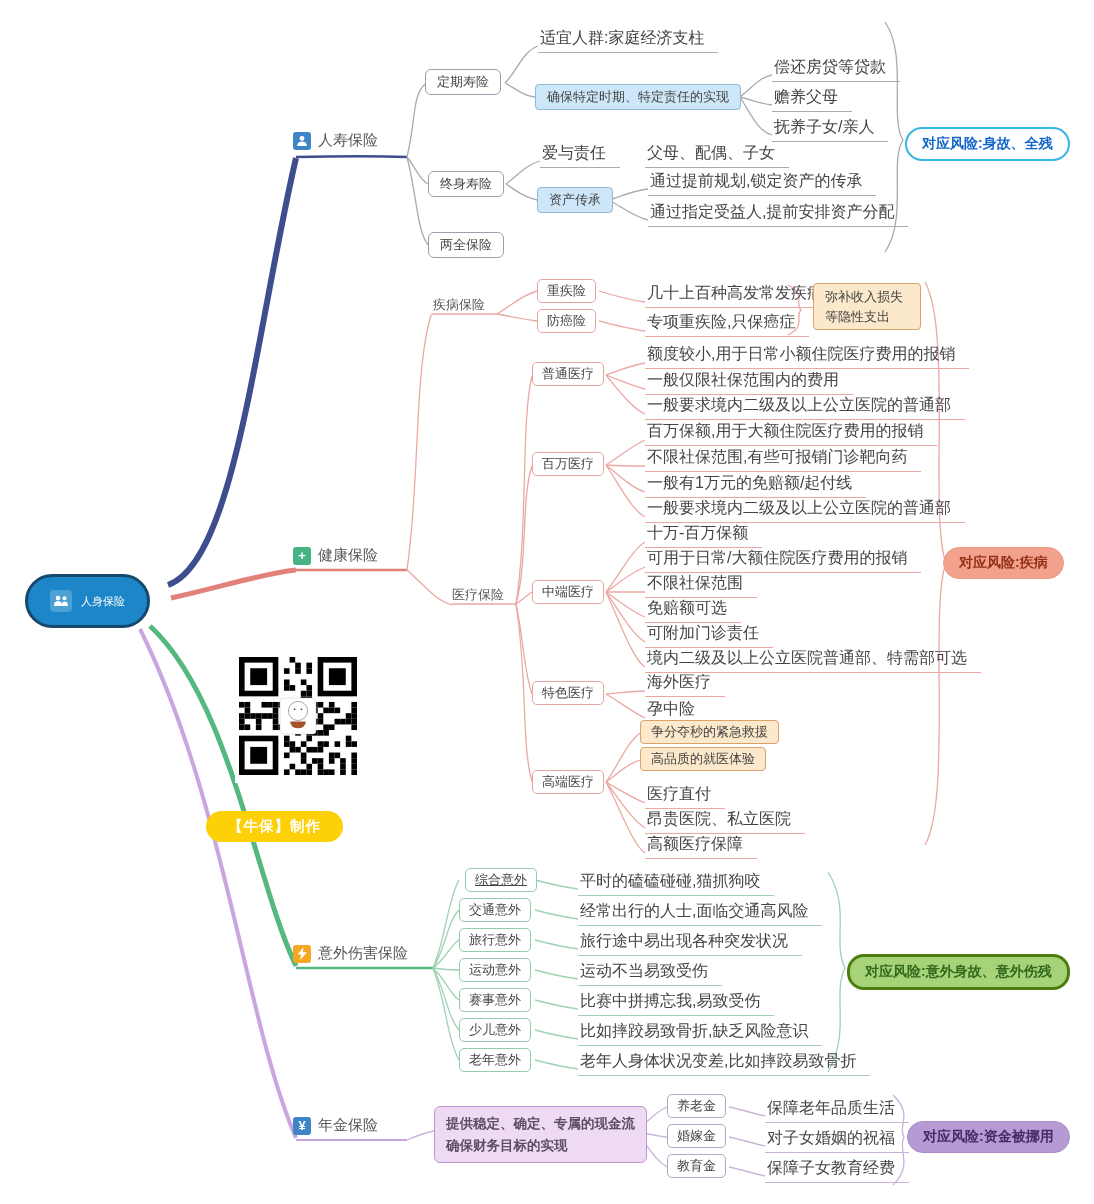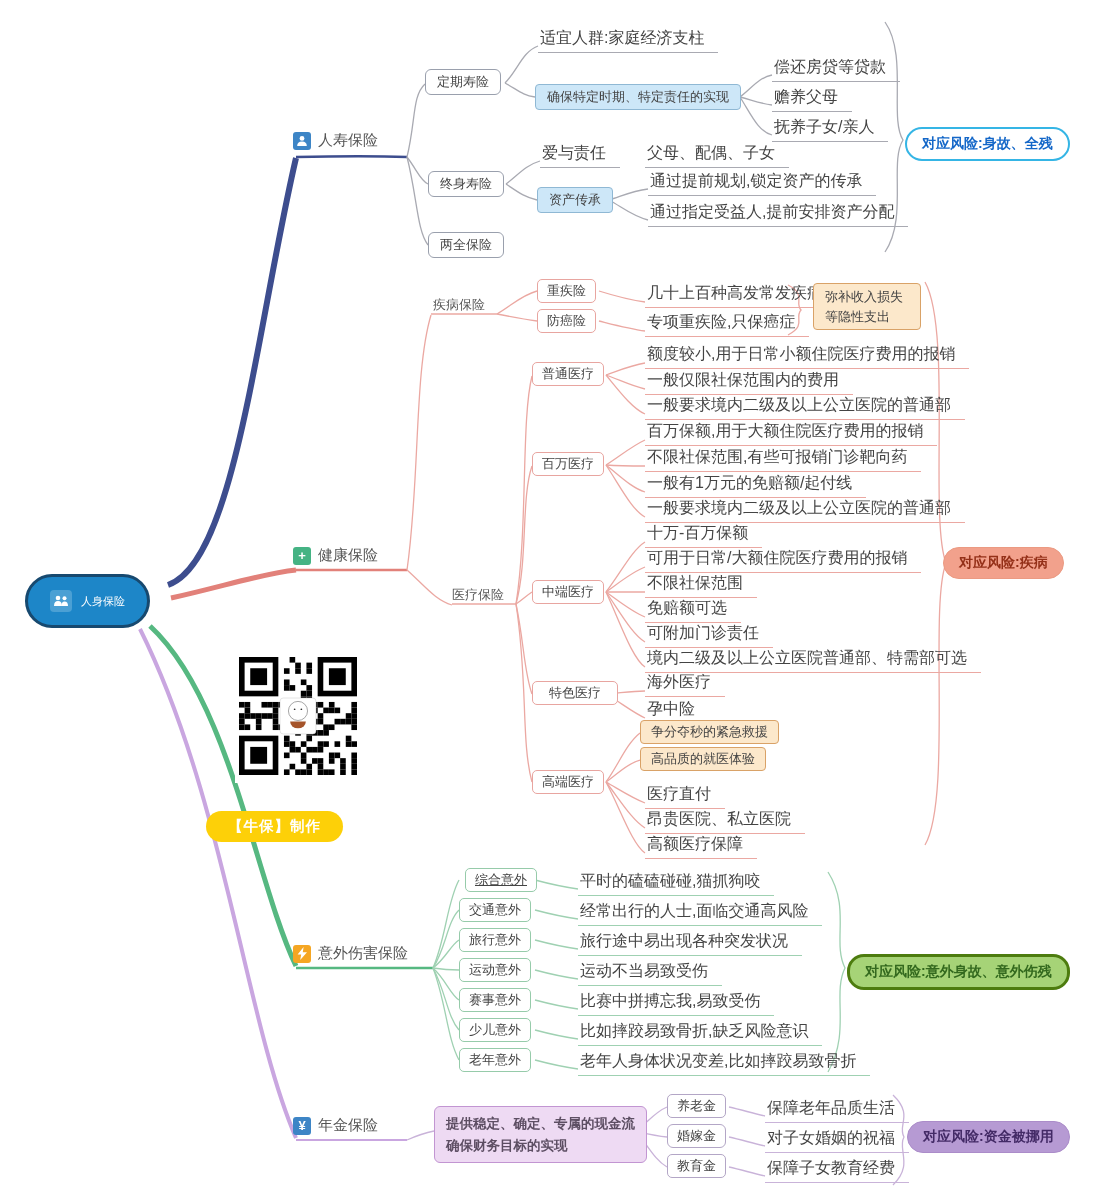"特色医疗" div.n { padding: 2px 16px -> 2px 9px }
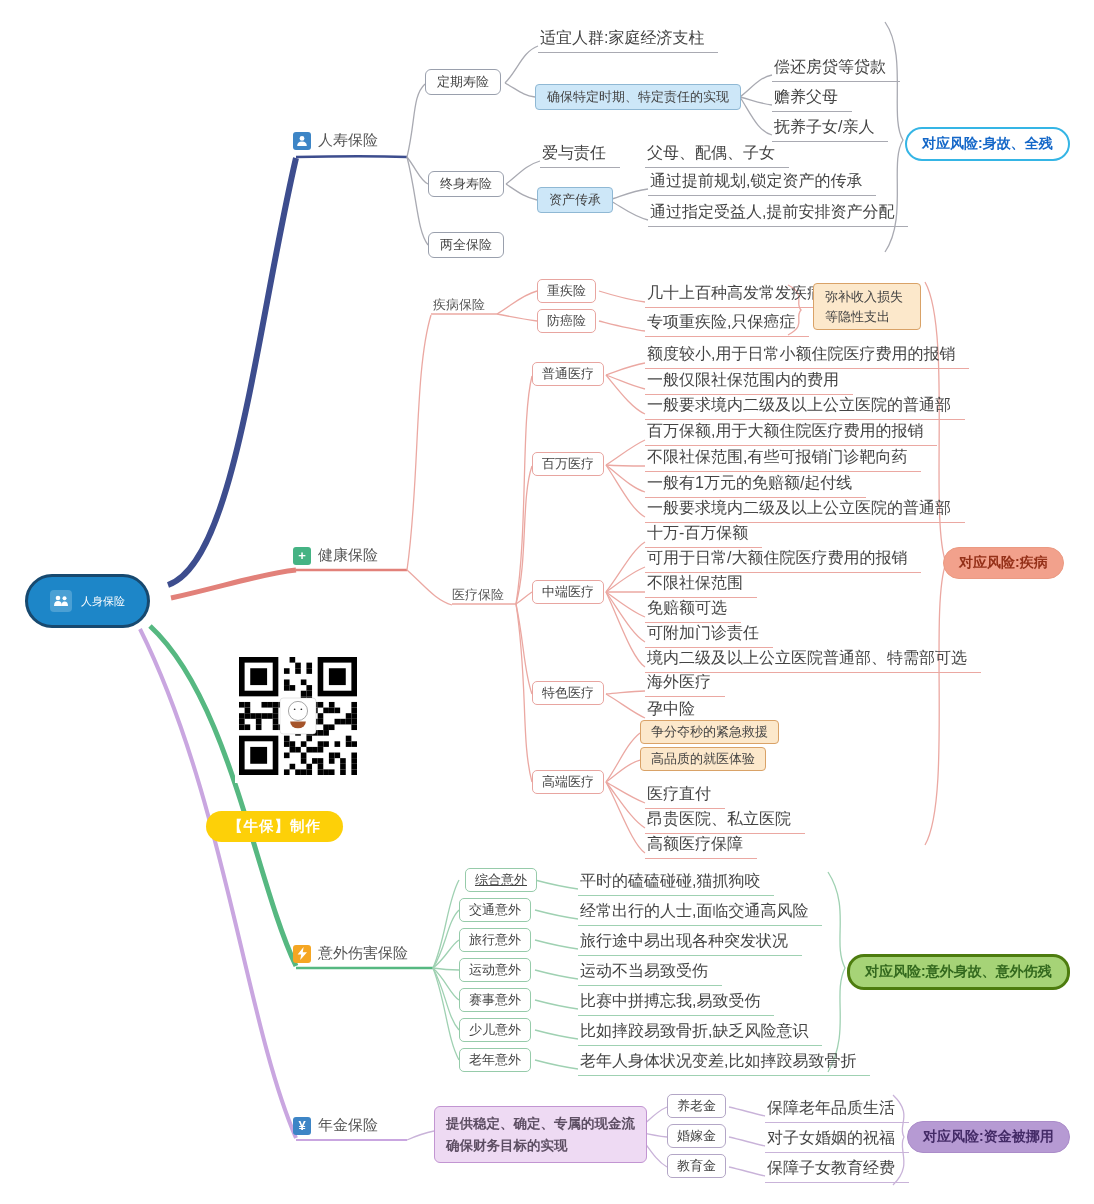"婚嫁金" div.n { border-radius: 6px -> none }
